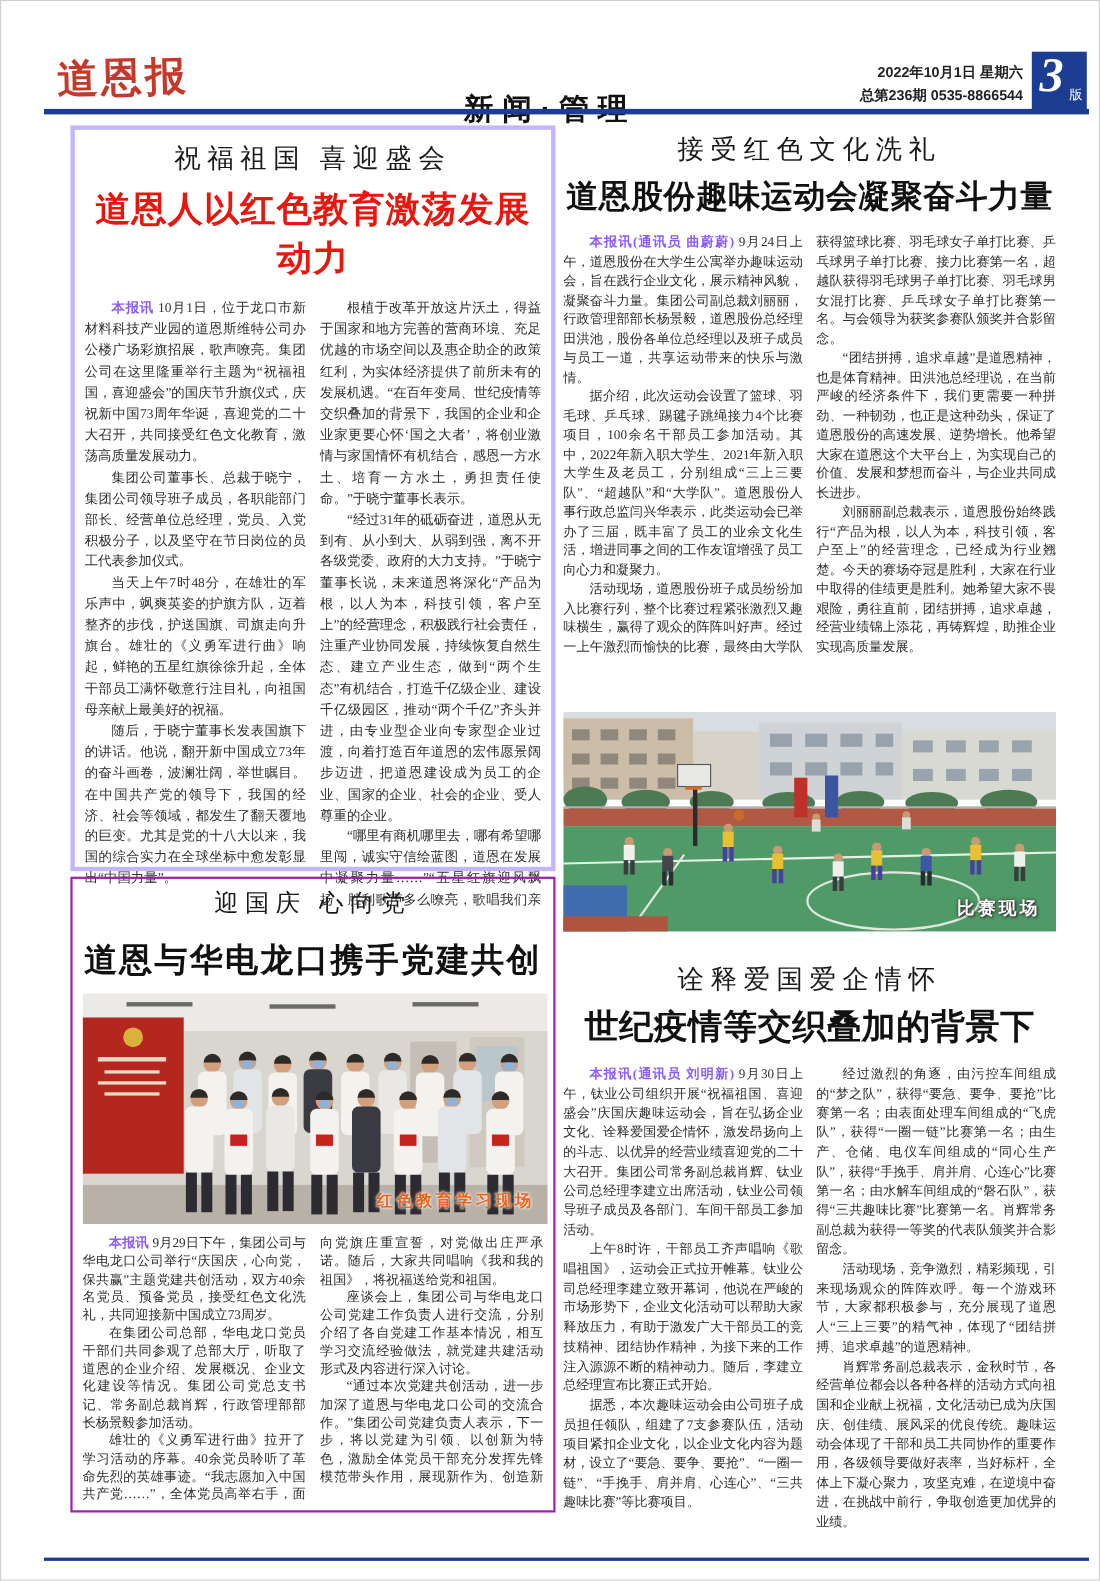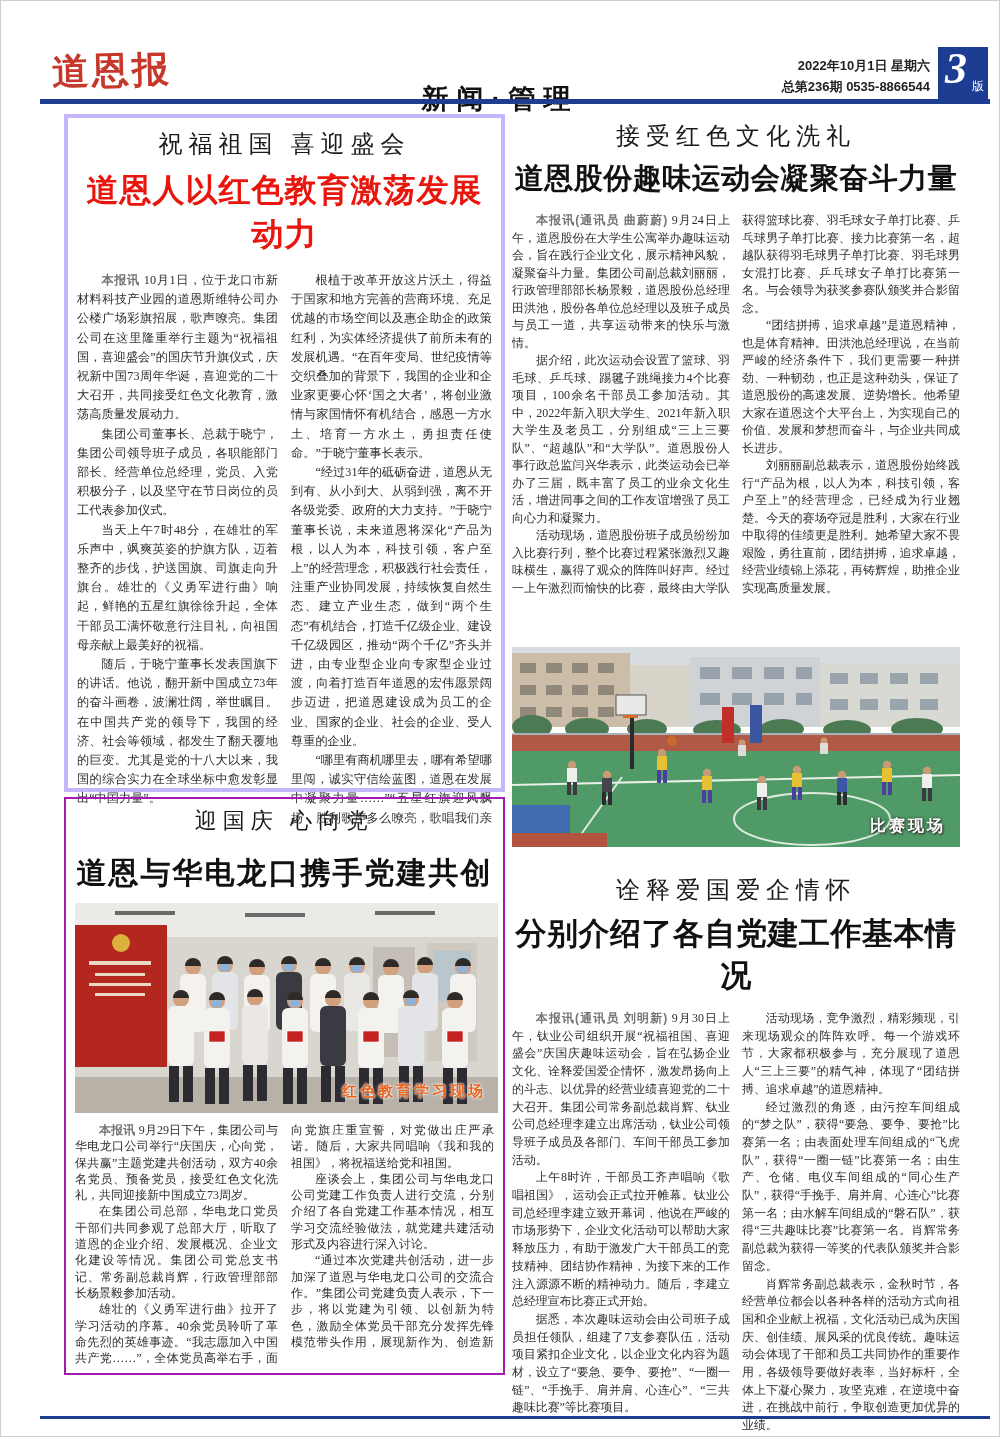"本报讯(通讯员 曲蔚蔚)" .para b { color: #737373 -> #8b5cf6; font-family: Liberation Sans, sans-serif -> Liberation Serif, serif }
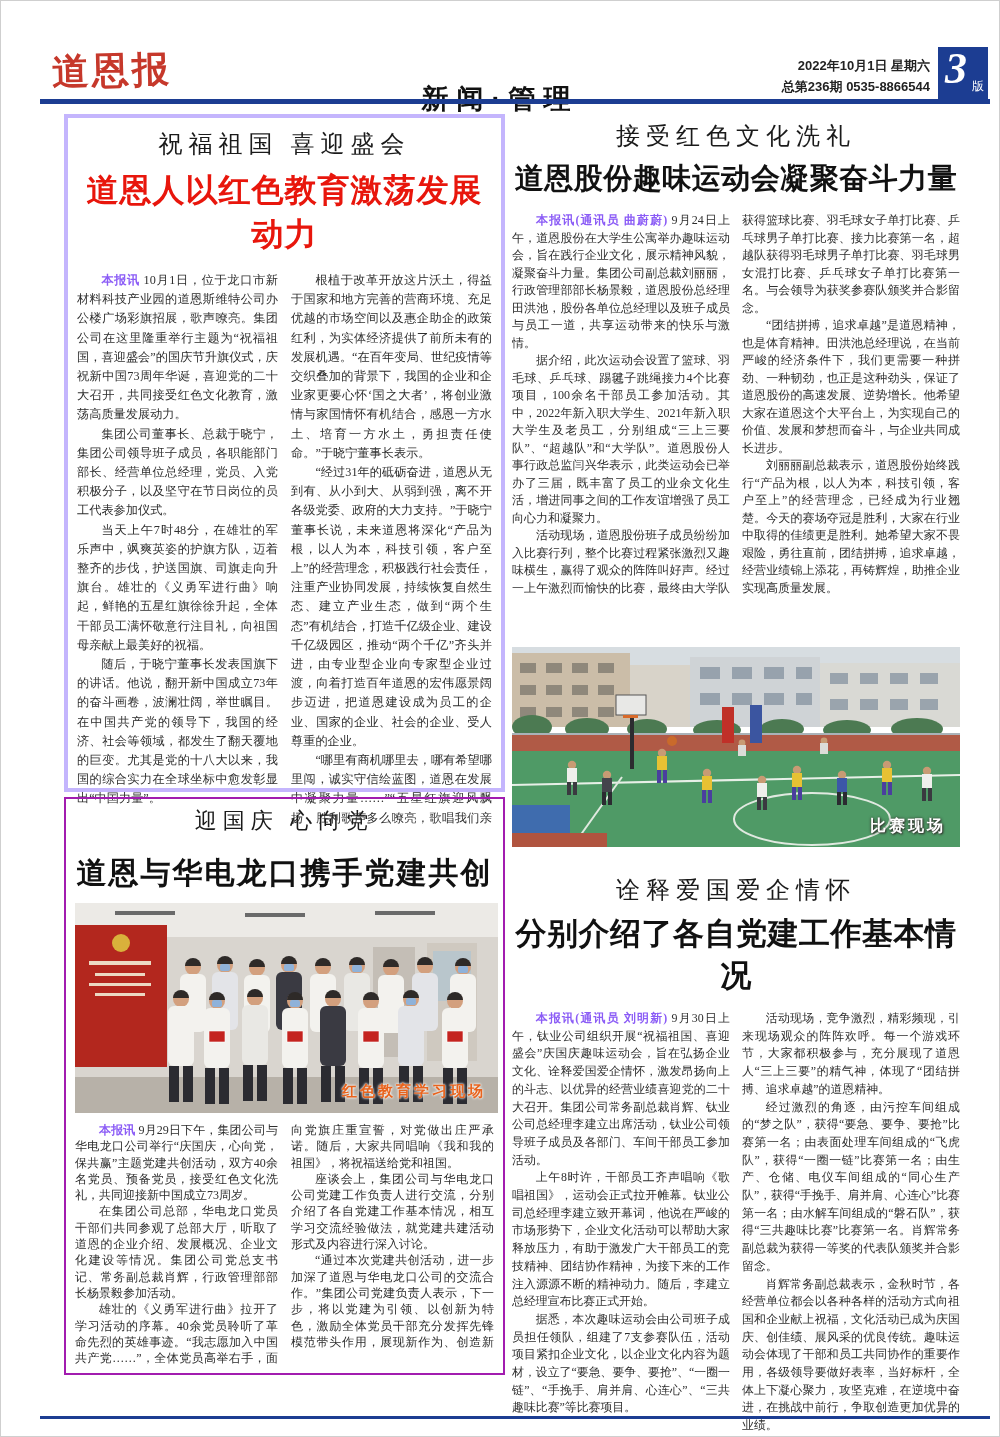"分别介绍了各自党建工作基本情况" div.headline { text: 分别介绍了各自党建工作基本情况 -> 世纪疫情等交织叠加的背景下 }
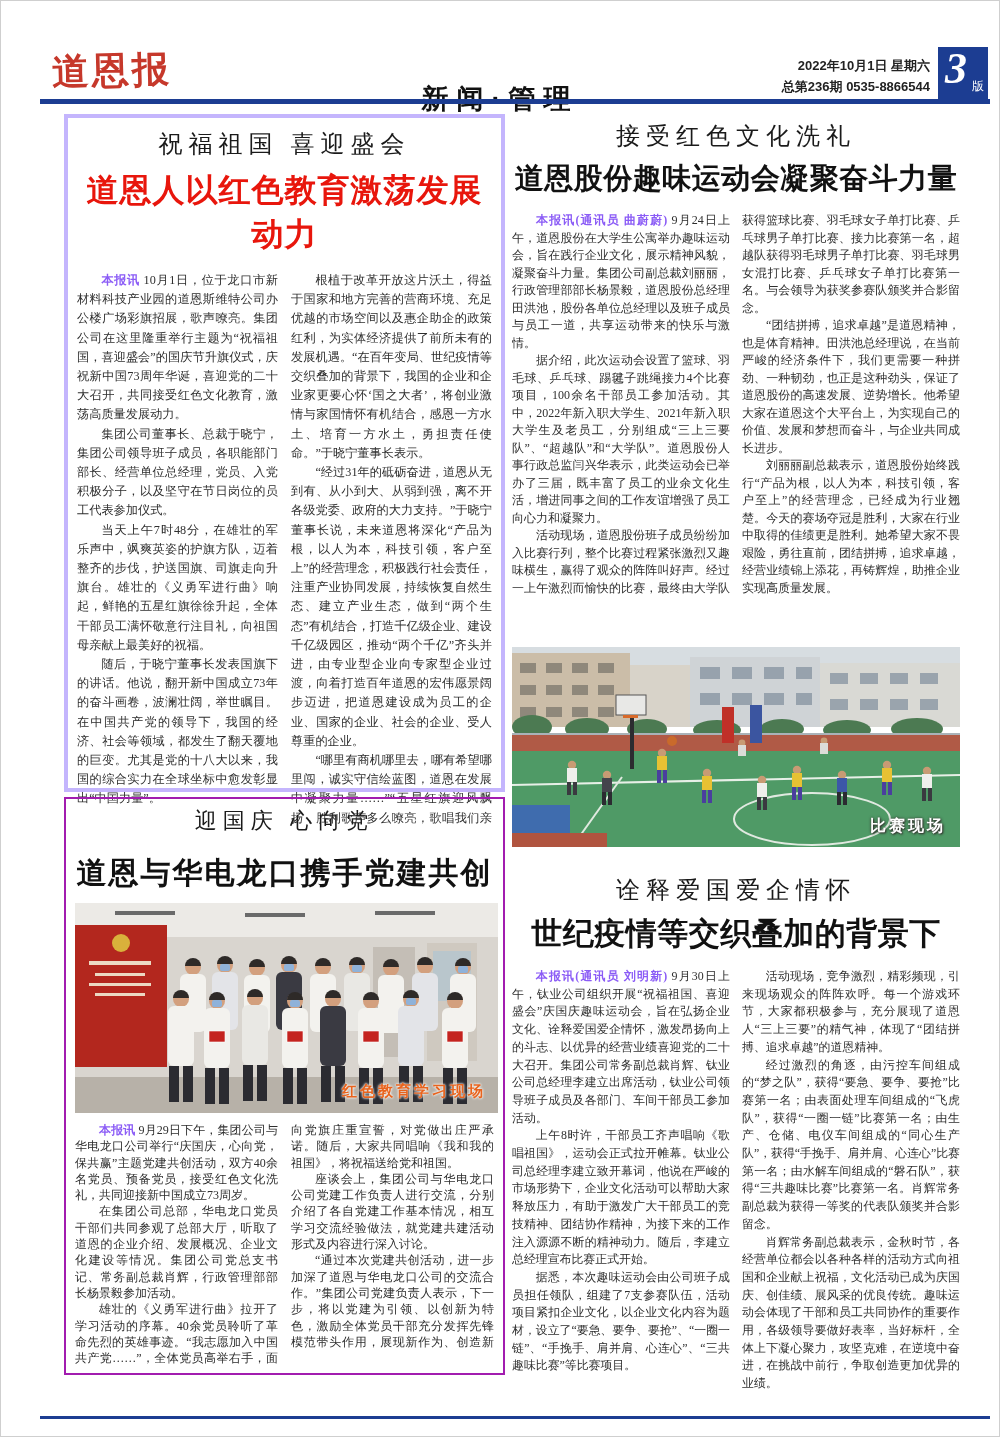"活动现场，竞争激烈，精彩频现，引来现场观众的阵阵欢呼。每一个游戏环节，大家都积极" p.para { order: before "经过激烈的角逐，由污控车间组成的“梦之队”，获得“要急、要争、要抢”比赛第一名；" -> after "经过激烈的角逐，由污控车间组成的“梦之队”，获得“要急、要争、要抢”比赛第一名；" }
